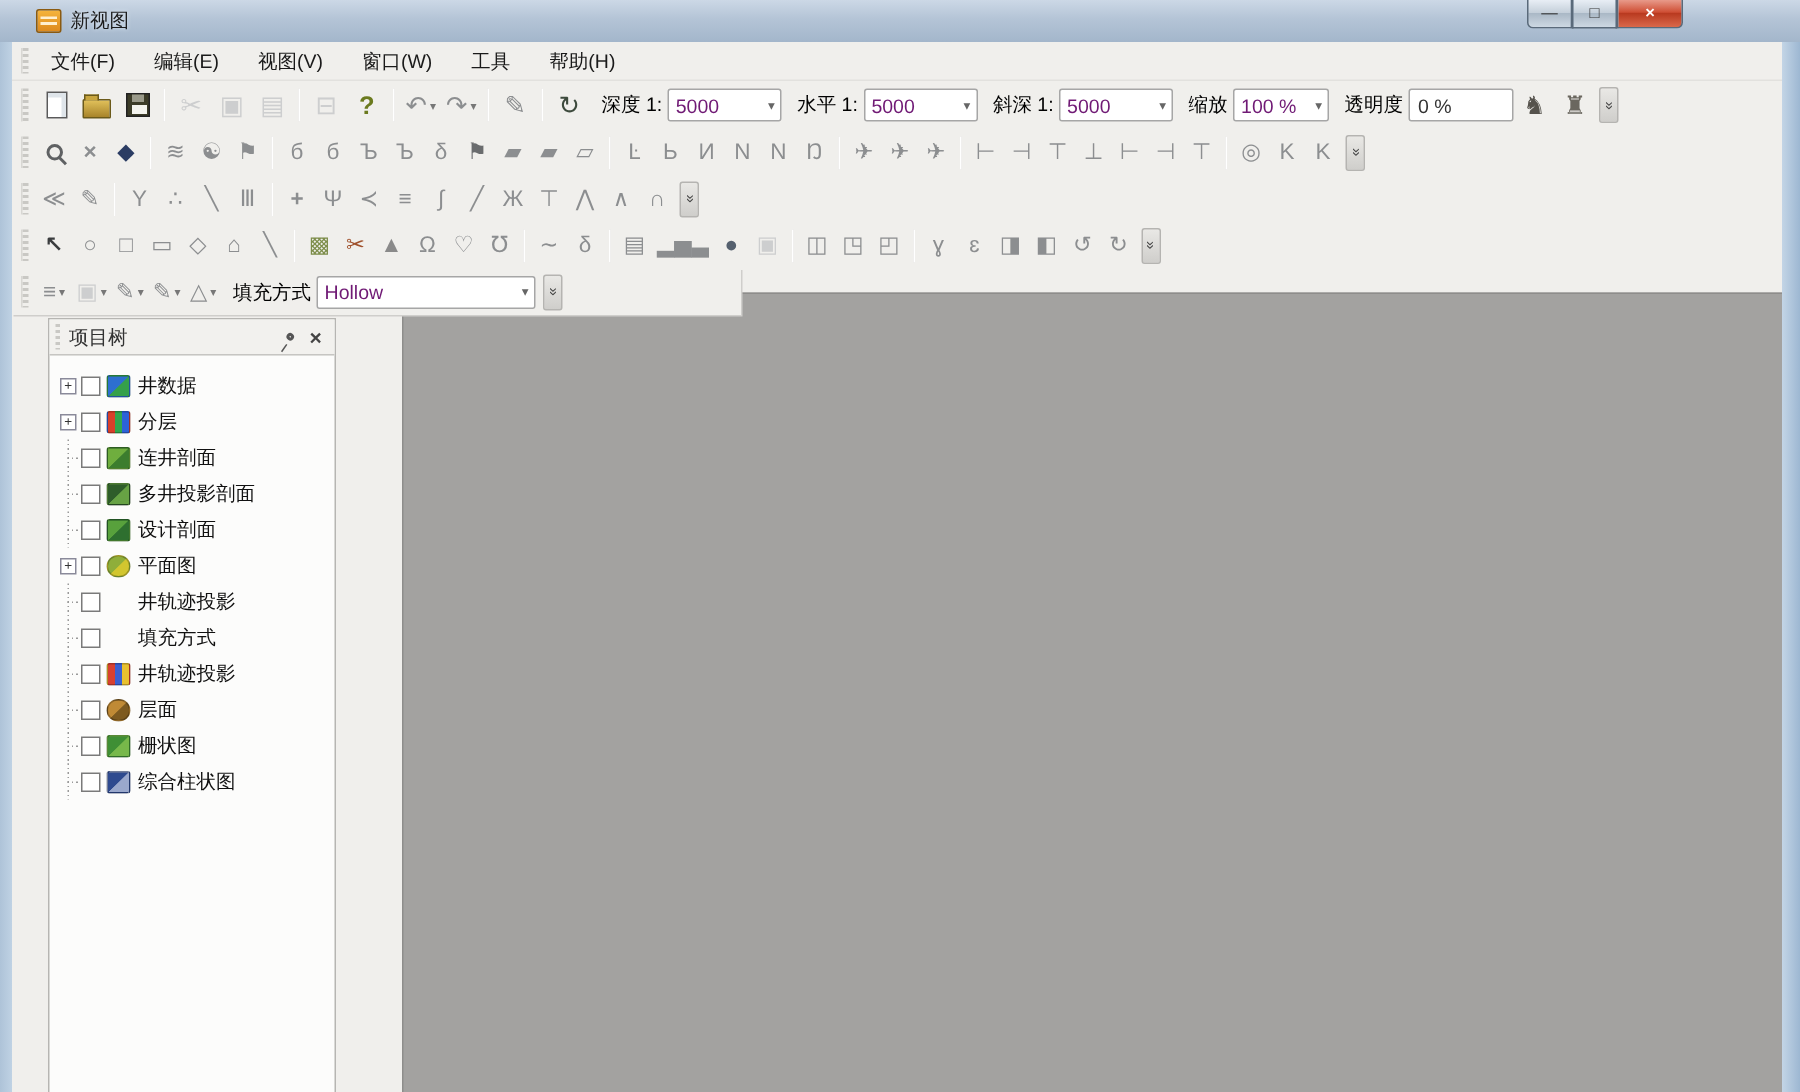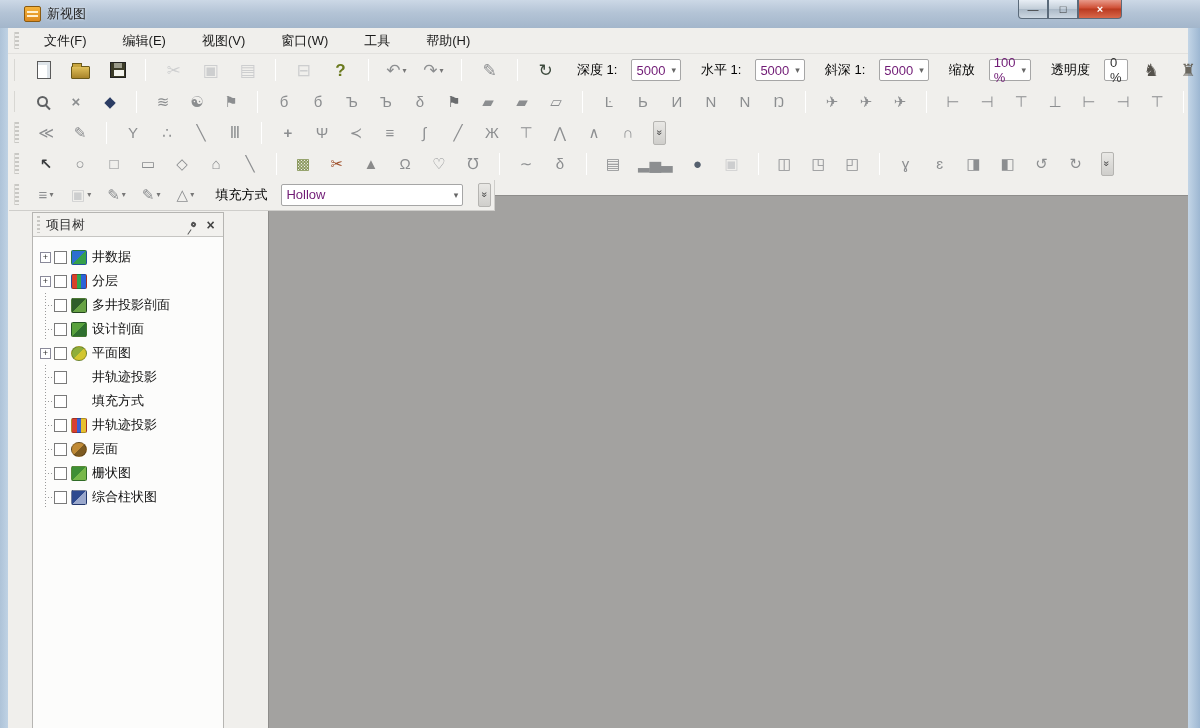"文件(F)" .bar { gap: 10px -> none }
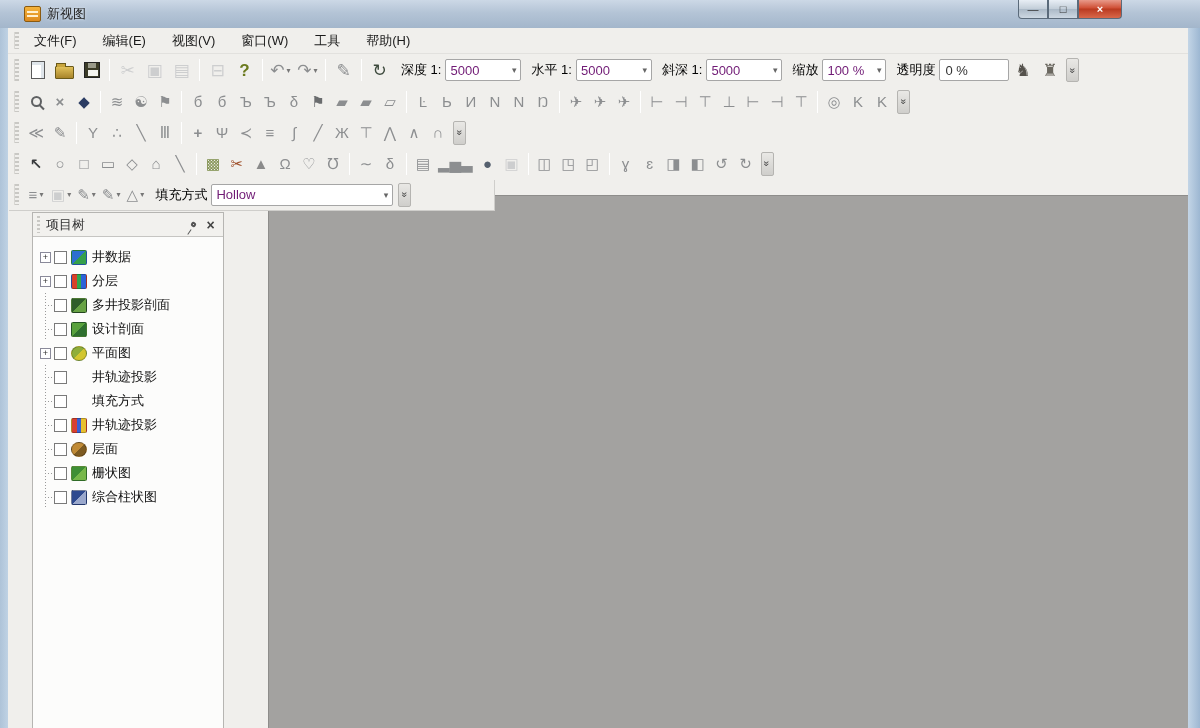"Hollow" span.combo { width: 182px -> 146px }
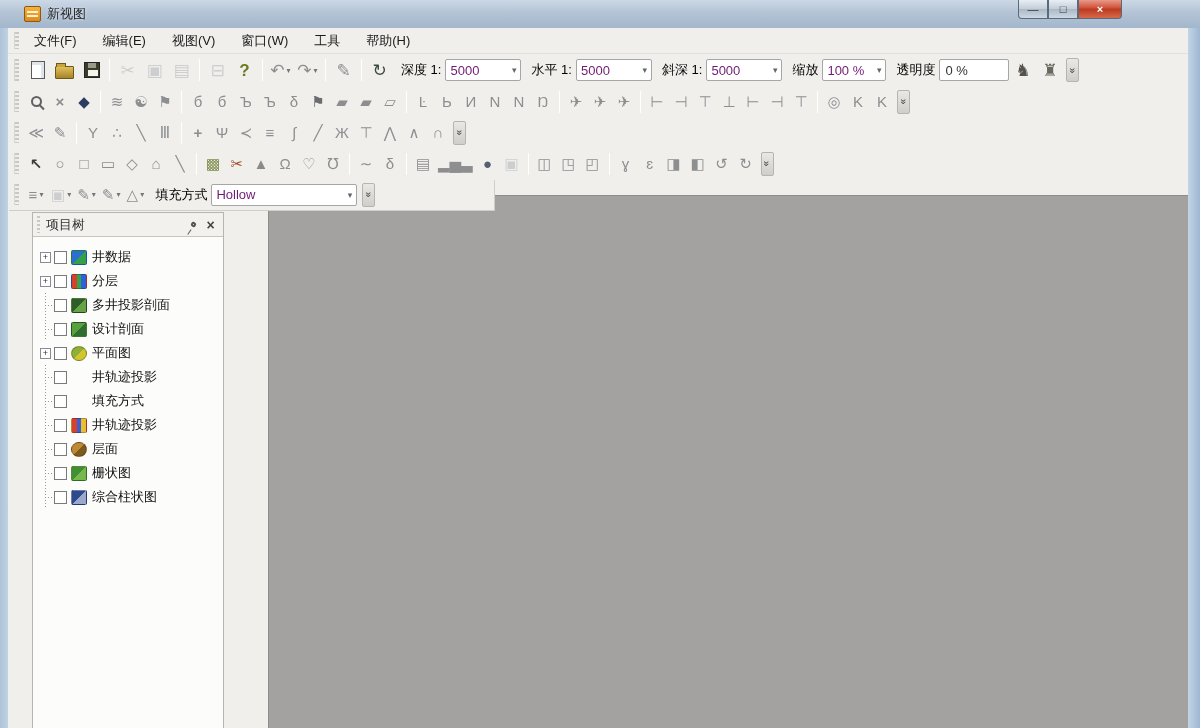"连井剖面" div.tree-row { html: none -> <div> <span></span> <span></span> <span></span> <span>连井剖面</span> </div> }
